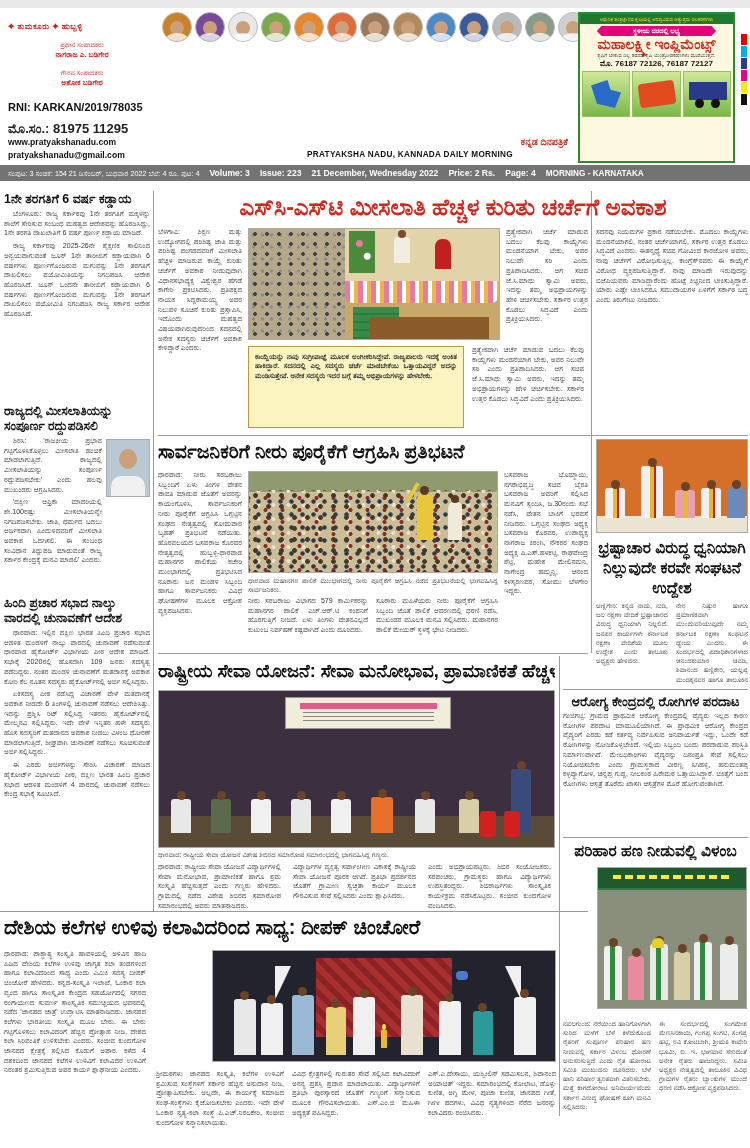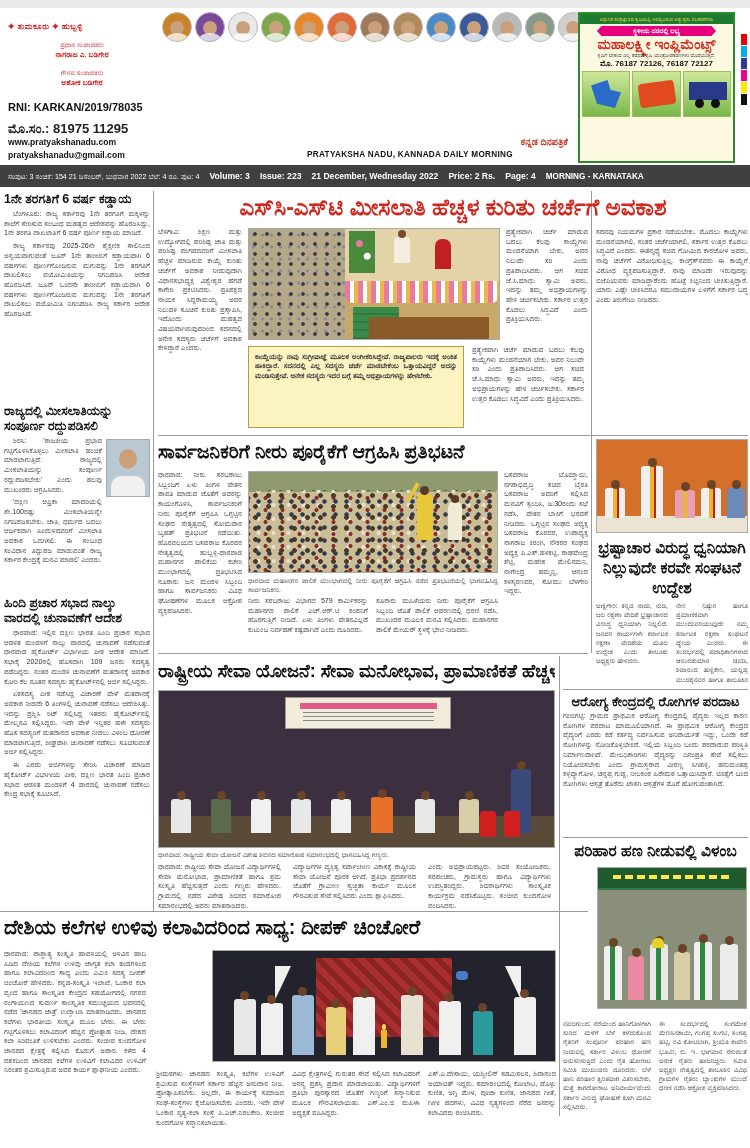"ಸಂಪುಟ: 3 ಸಂಚಿಕೆ: 154 21" .info-bar { background: #404040 -> #737373; height: 22px -> 16px }
